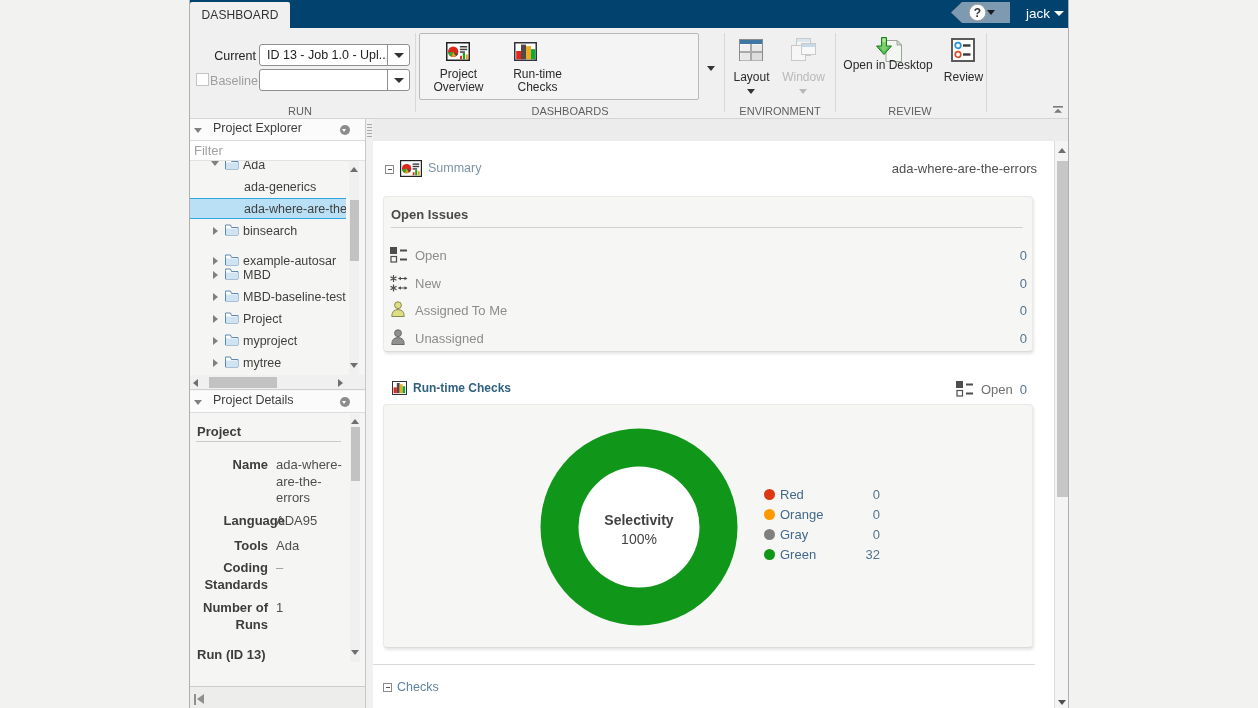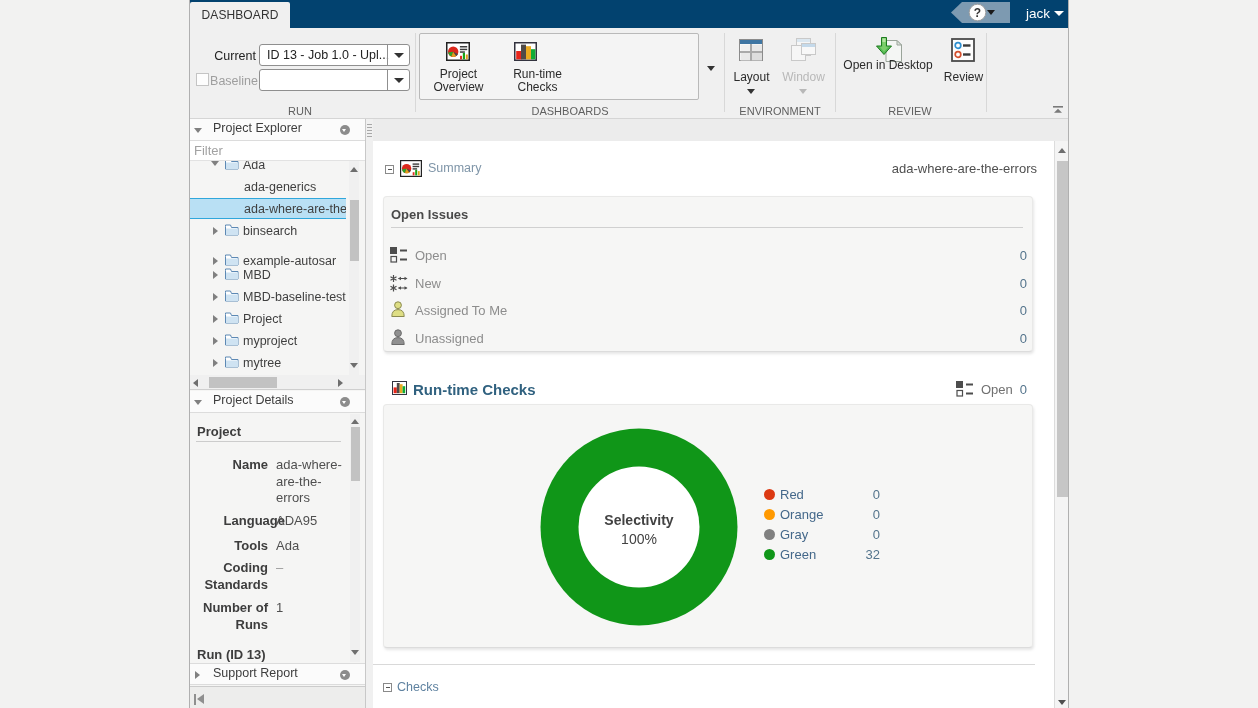"Run-time Checks" div.abs { font-size: 15px -> 12px }
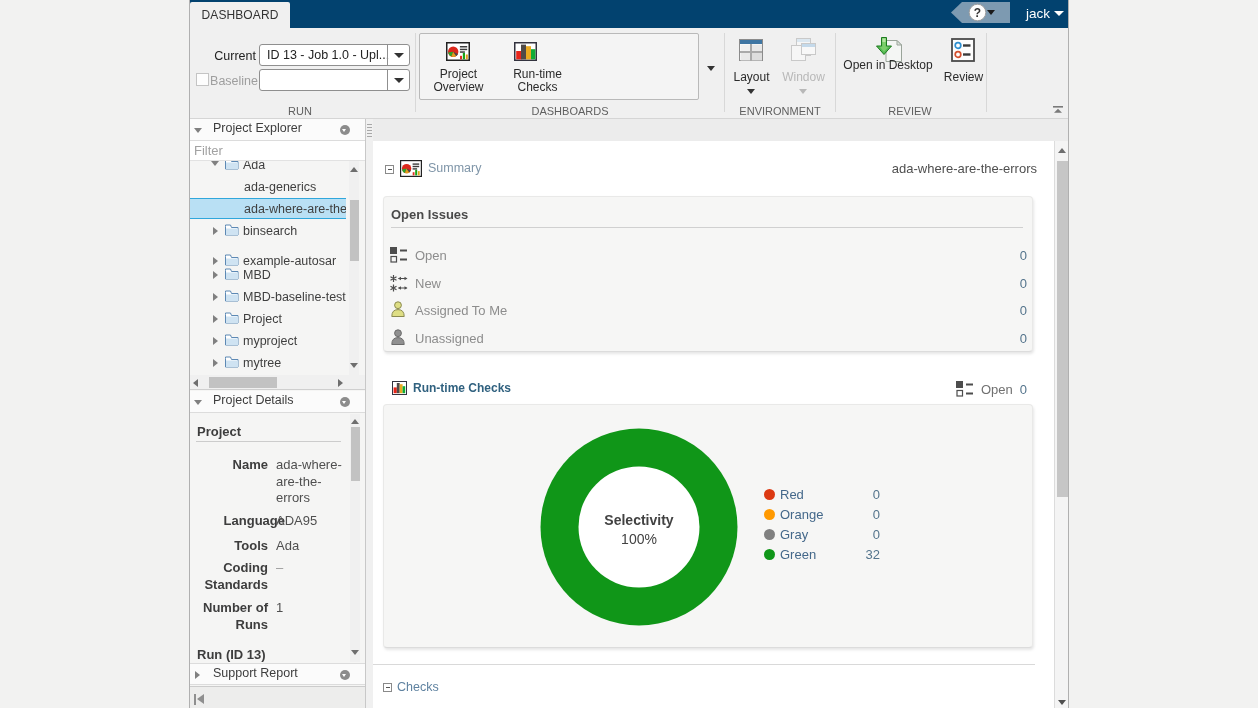"Support Report" div.phead { html: <div> <span></span> <span>Support Report</span> <span></span> </div> -> none }
